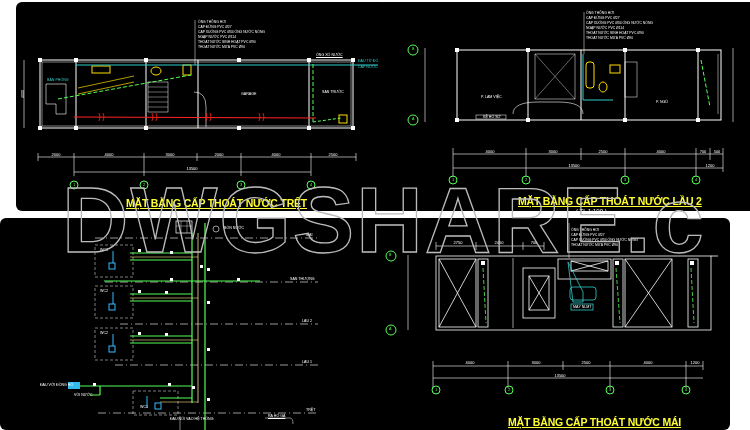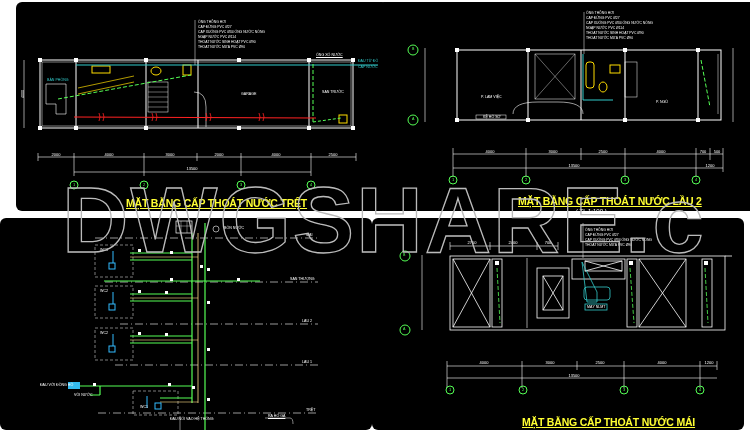"MẶT BẰNG CẤP THOÁT NƯỚC MÁI" #p4 { left: 372px -> 358px }
